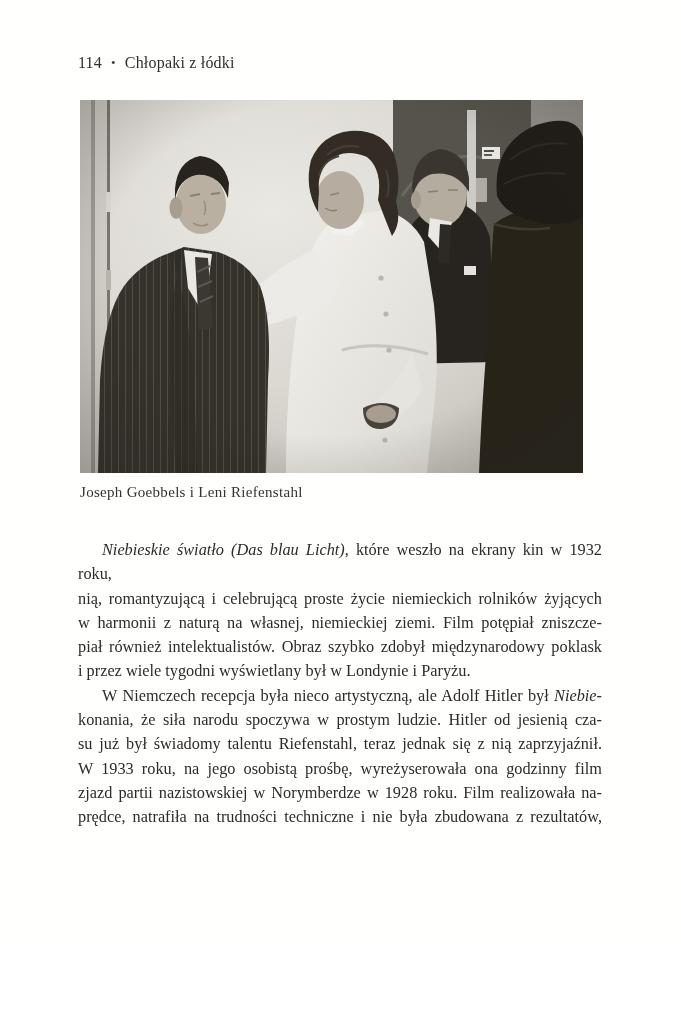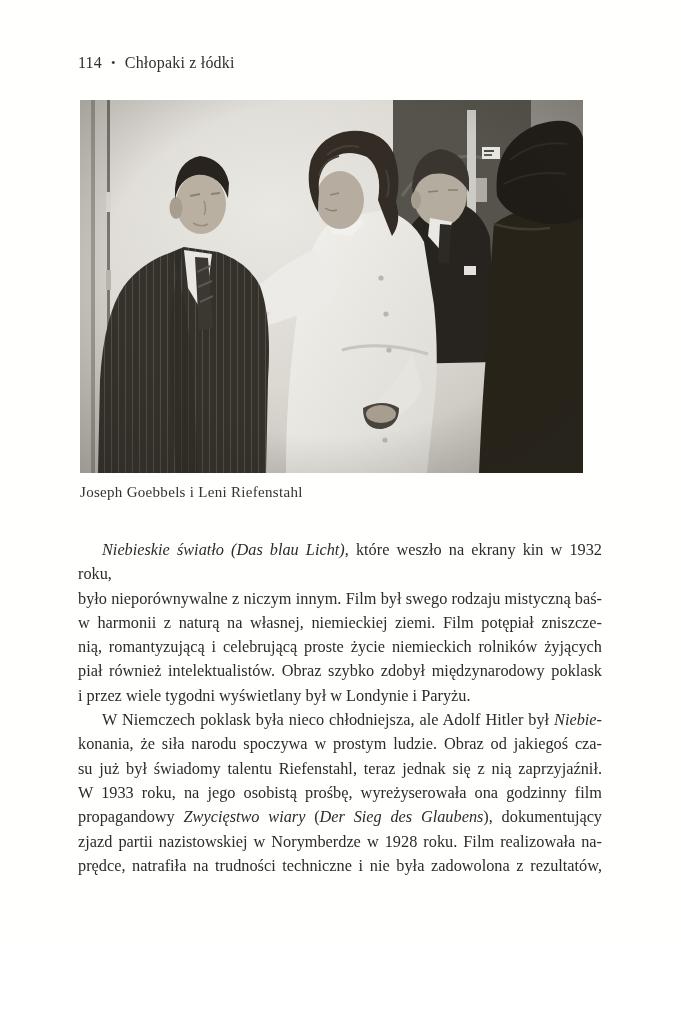"było nieporównywalne z niczym innym." div.line { html: <div><span>było nieporównywalne z niczym innym. Film był swego rodzaju mistyczną baś-</span></div> -> none }
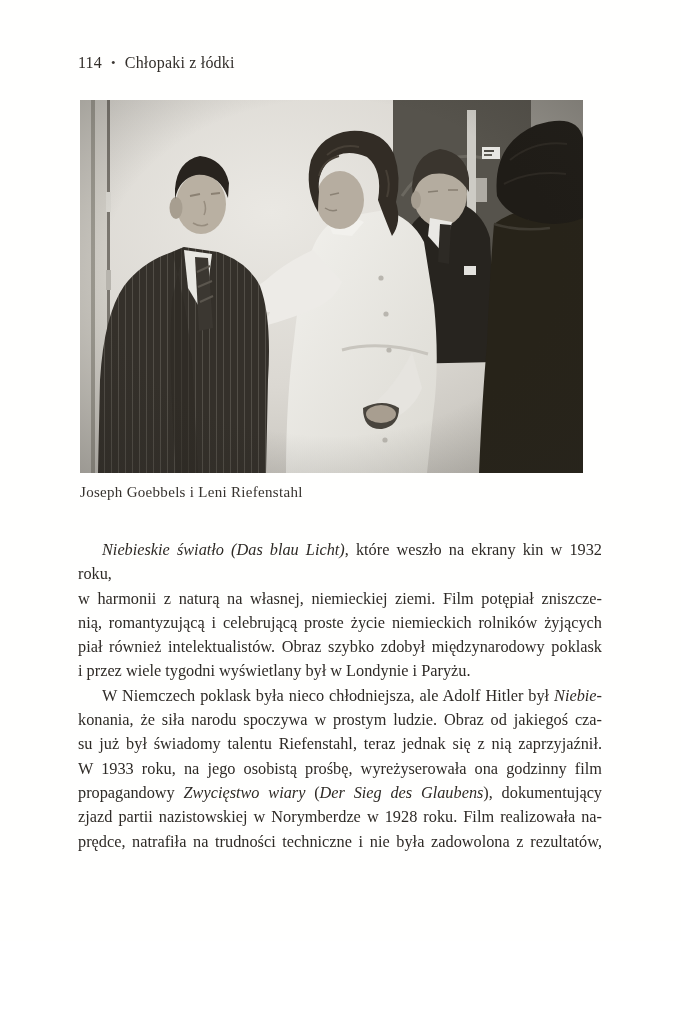"w harmonii z naturą na" div.line { order: before "nią, romantyzującą i celebrującą proste" -> after "nią, romantyzującą i celebrującą proste" }
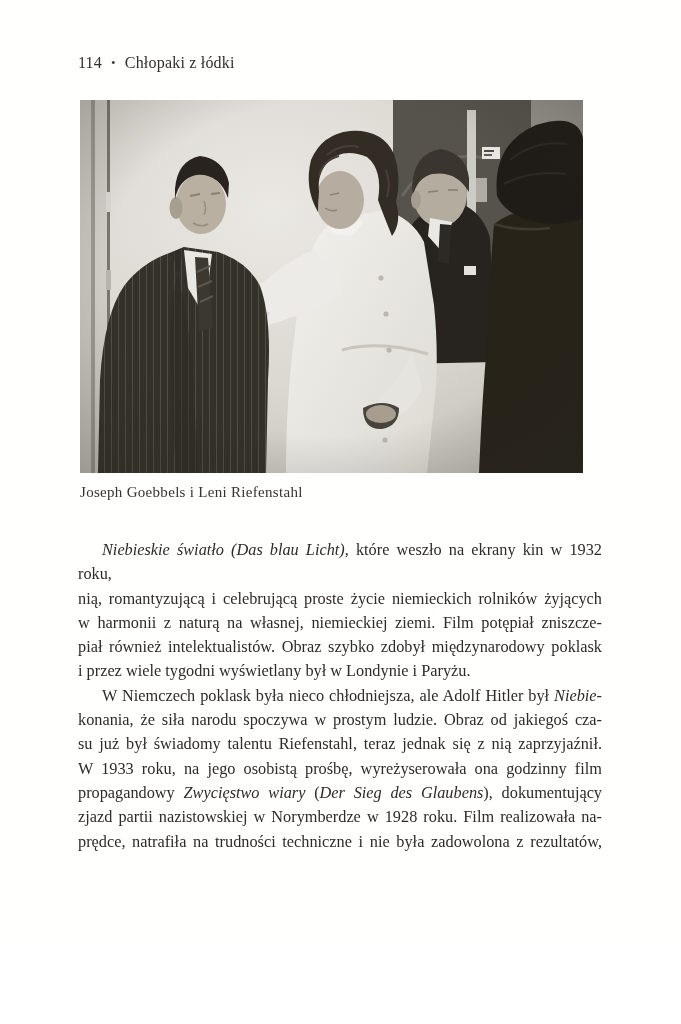"W Niemczech poklask była nieco" span.rm { text: poklask była nieco chłodniejsza -> recepcja była nieco artystyczną }
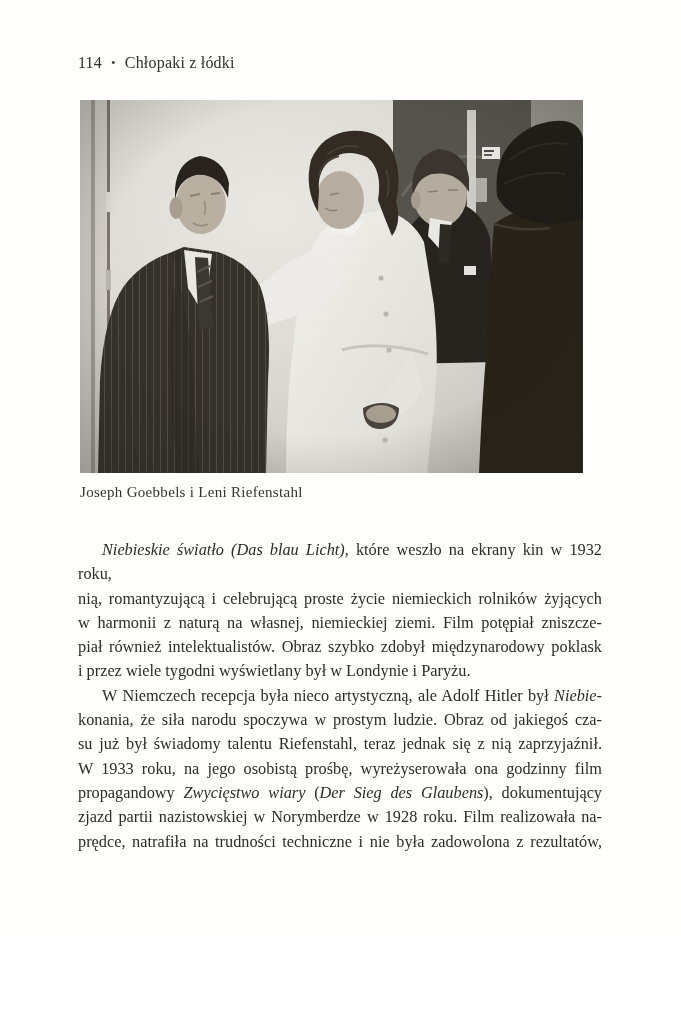"konania, że siła narodu spoczywa" span.rm { text: Obraz od jakiegoś -> Hitler od jesienią }
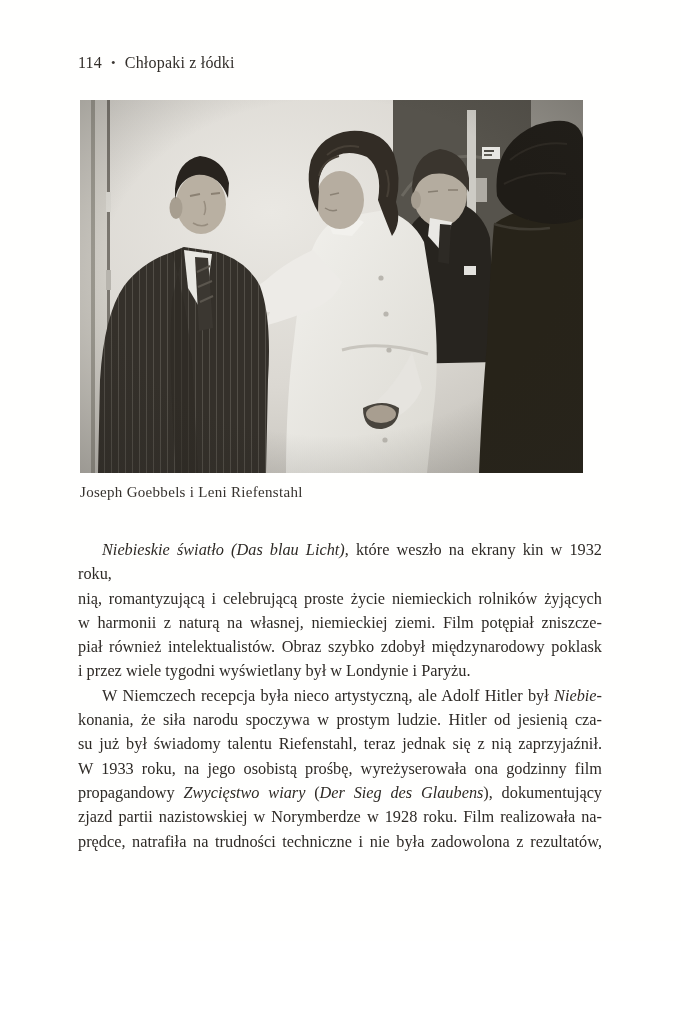"propagandowy Zwycięstwo wiary (Der Sieg" div.line { html: <div><span>propagandowy </span><span>Zwycięstwo wiary</span><span> (</span><span>Der Sieg des Glaubens</span><span>), dokumentujący</span></div> -> none }
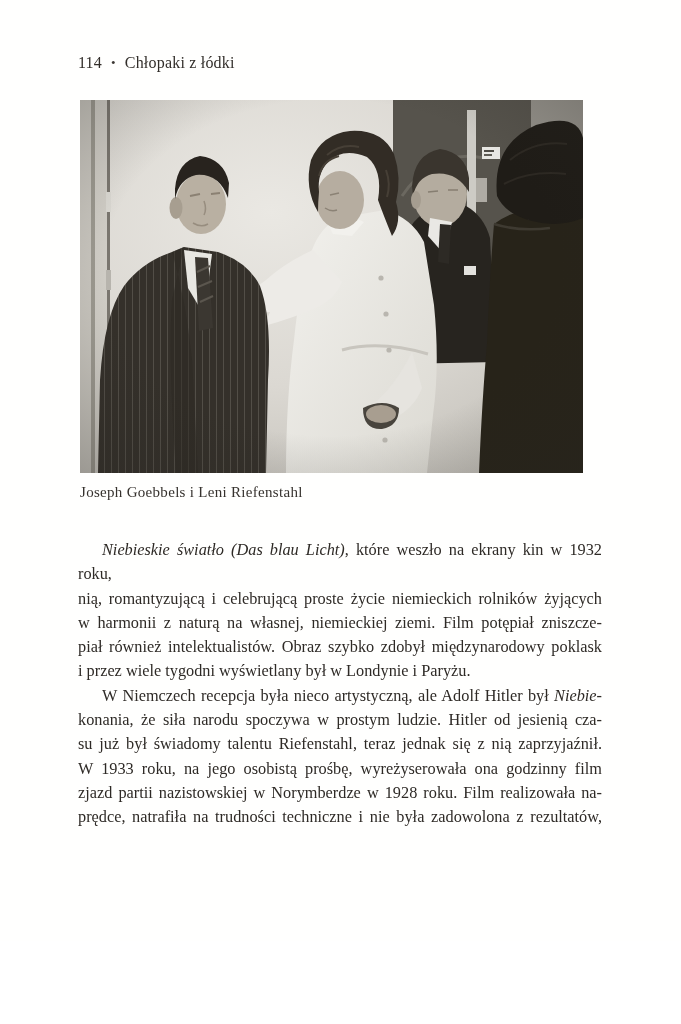"prędce, natrafiła na trudności" span.rm { text: zadowolona -> zbudowana }
